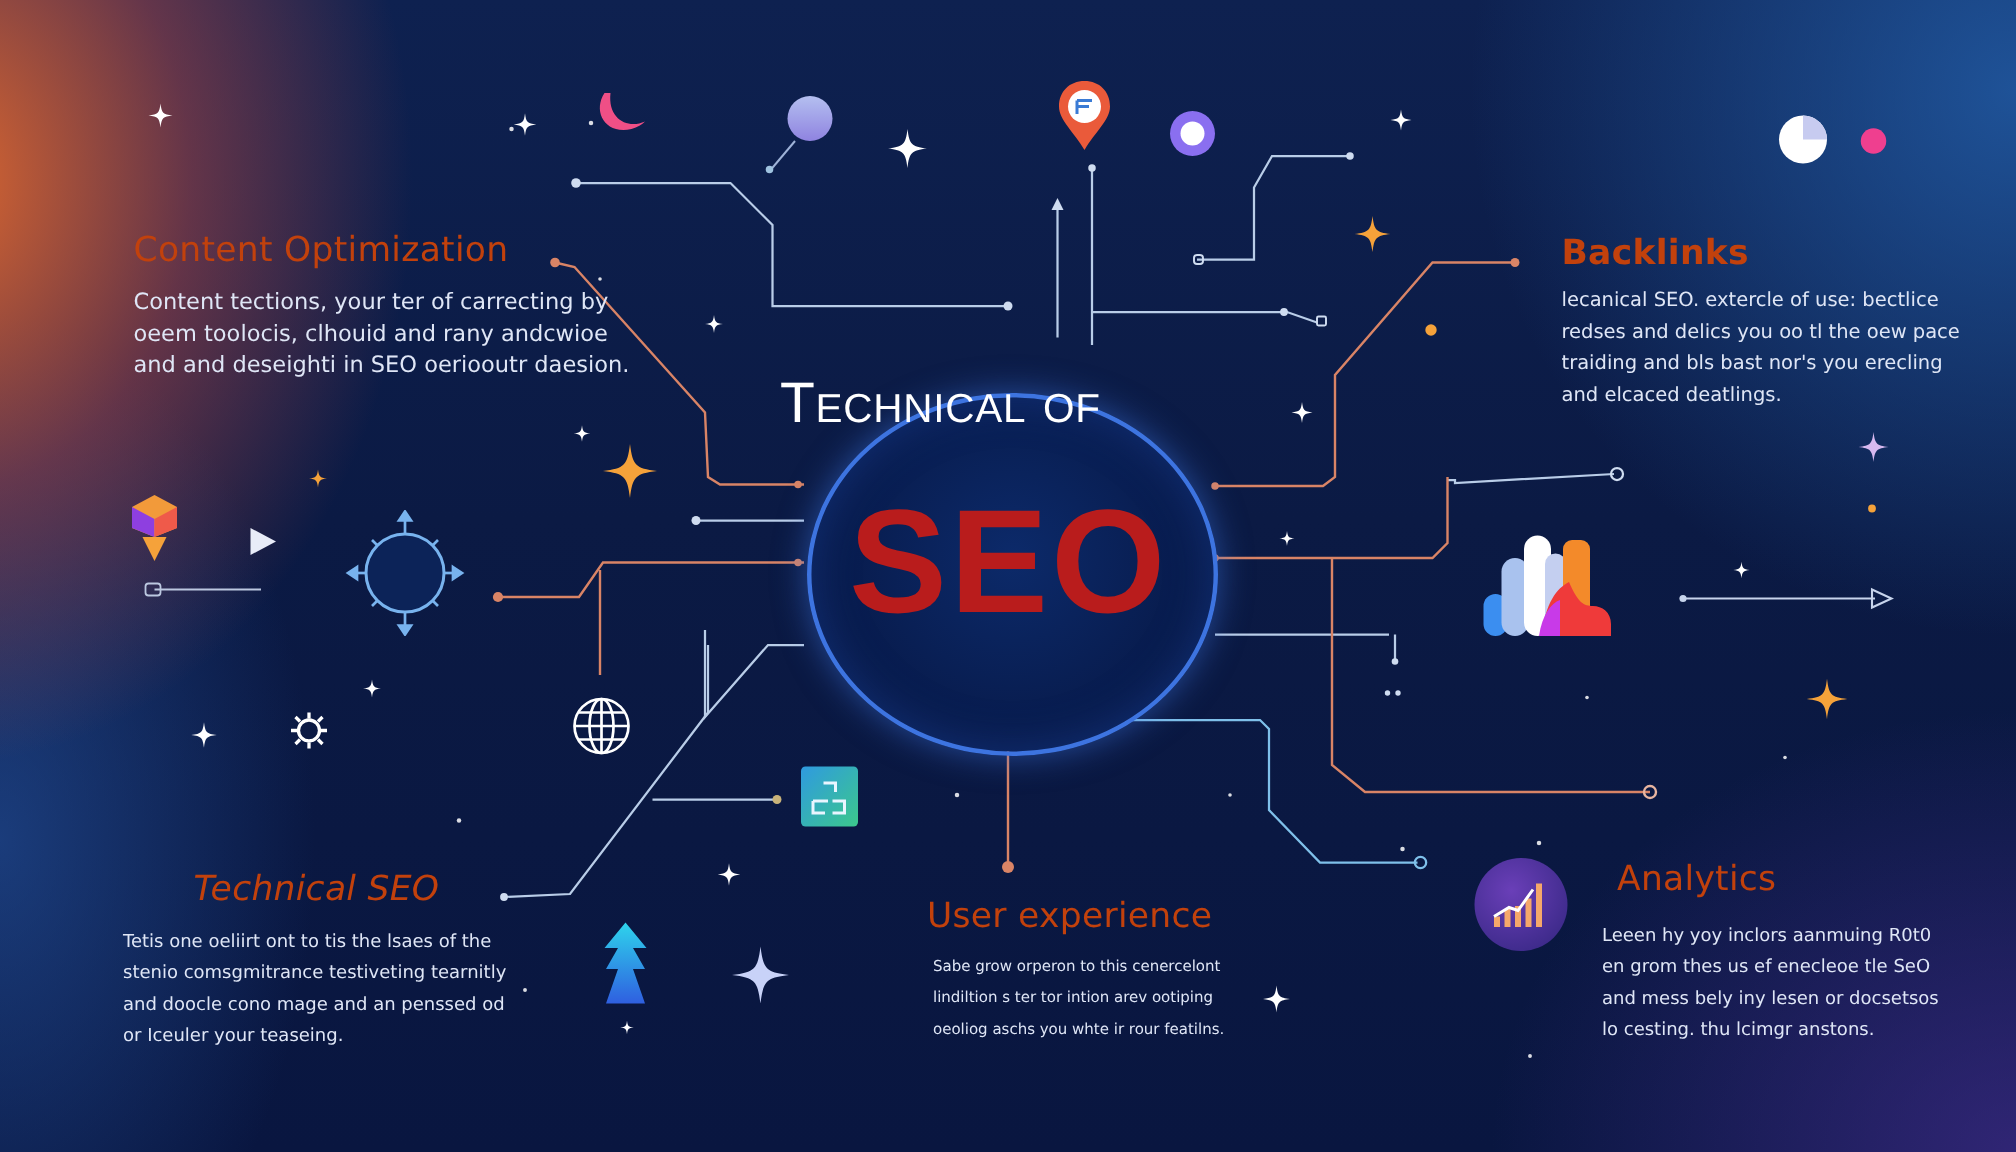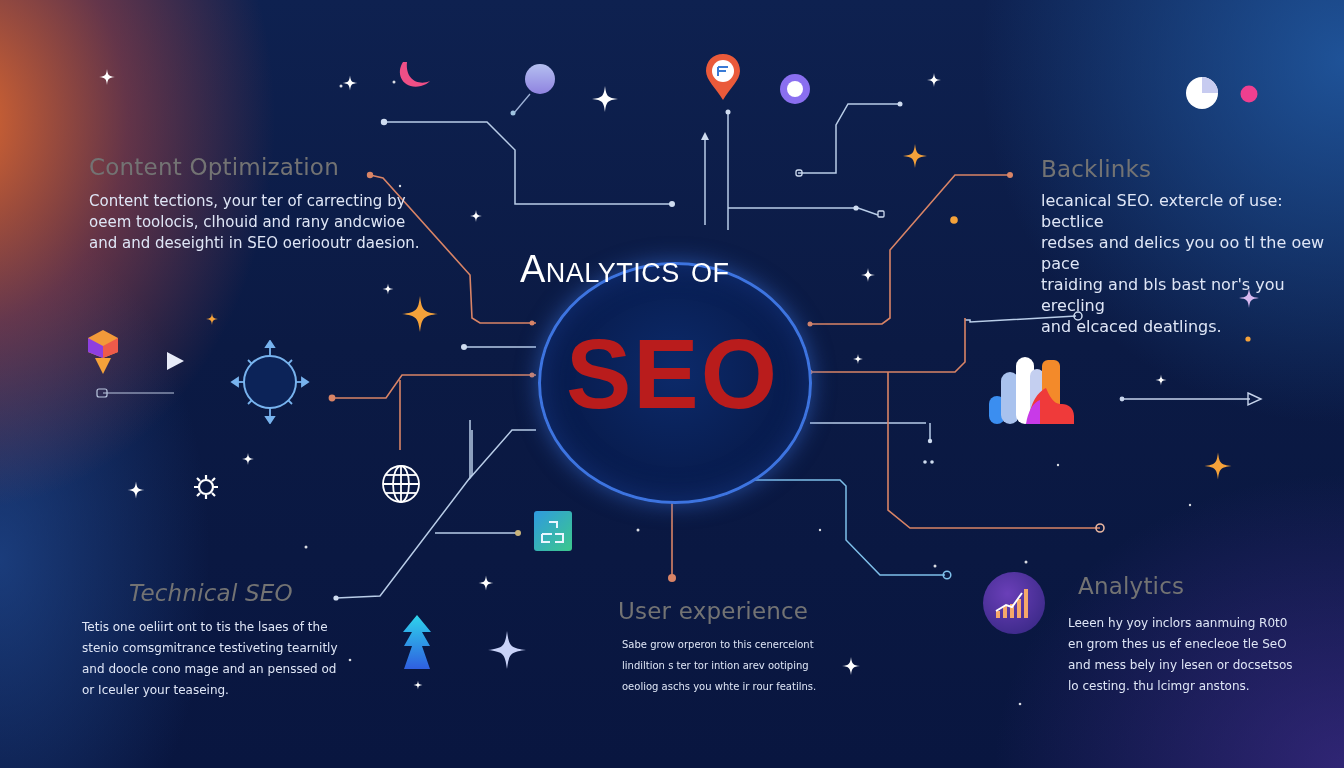"Content Optimization" .section-title { color: #737373 -> #c2410c }
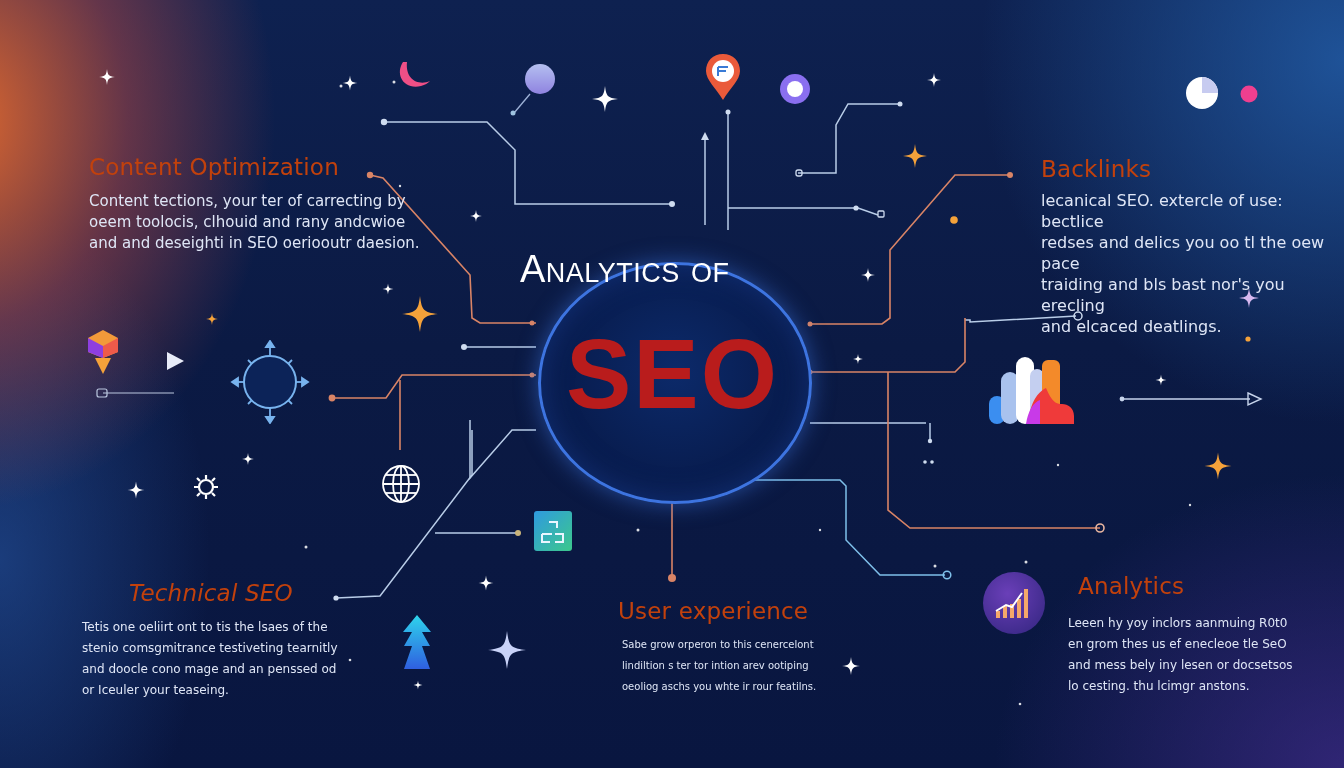"Backlinks" div.section-title { font-weight: none -> bold }
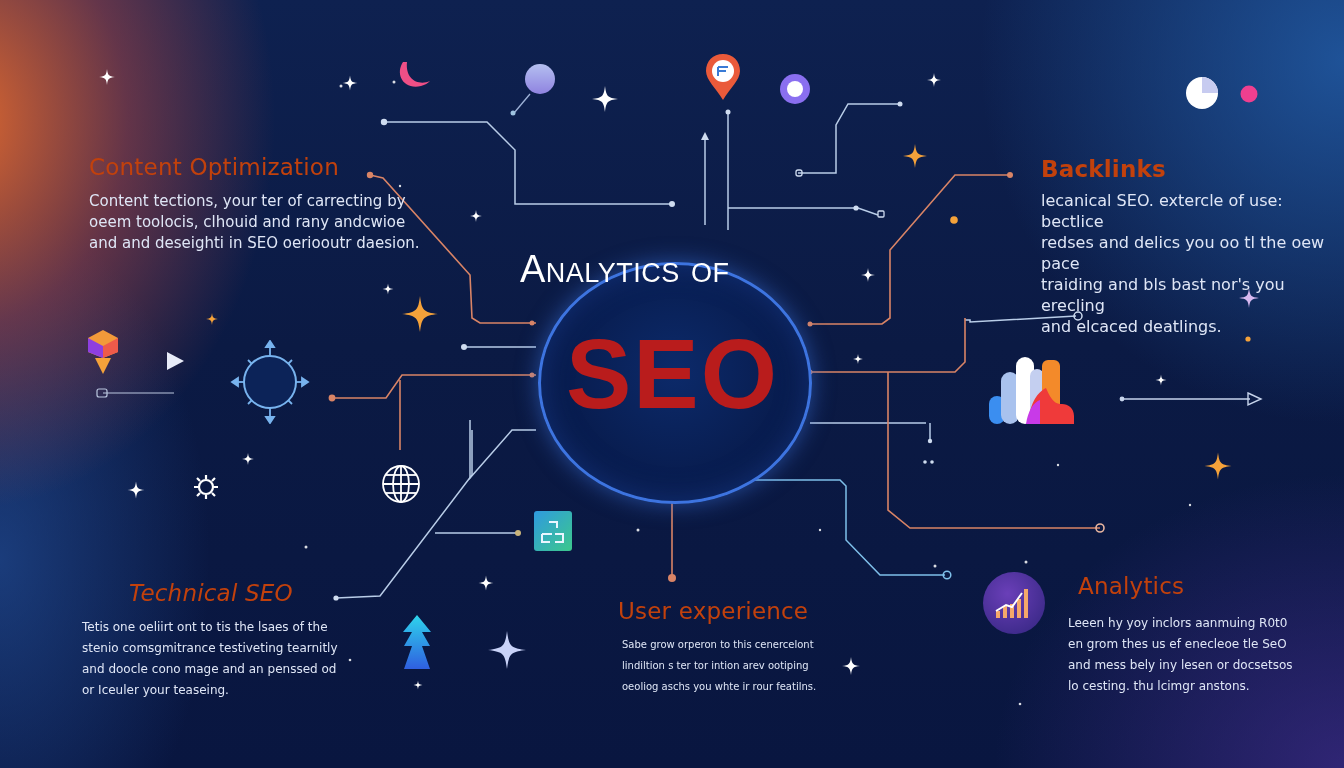"lecanical SEO. extercle of use:" div.section-body { font-size: 16px -> 13px }
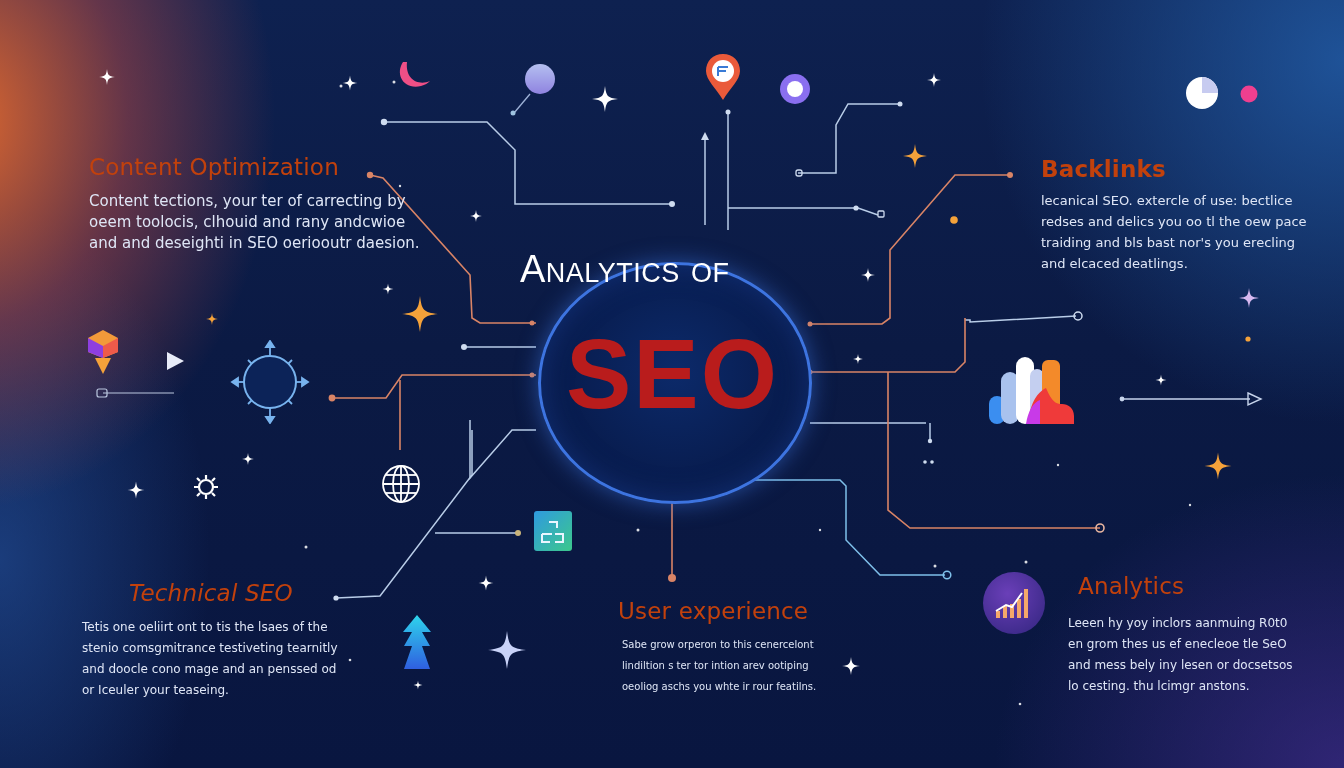"Analytics of" div.comp-of { text: Analytics -> Technical }
